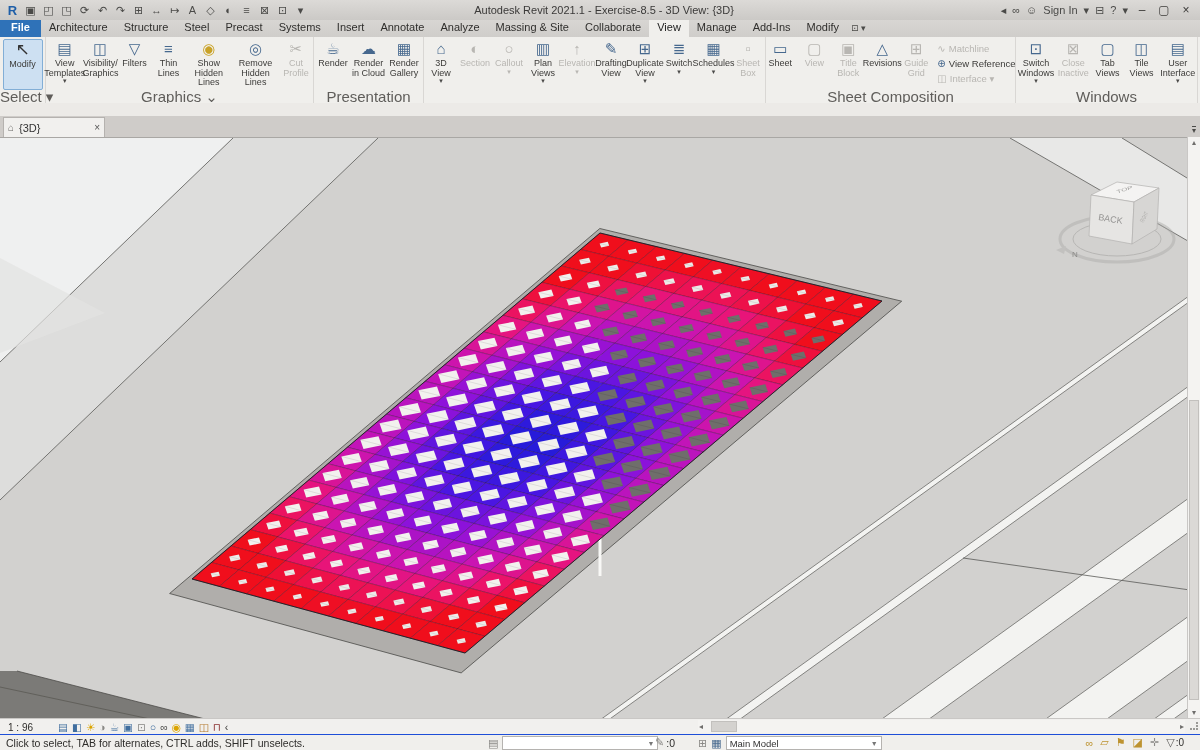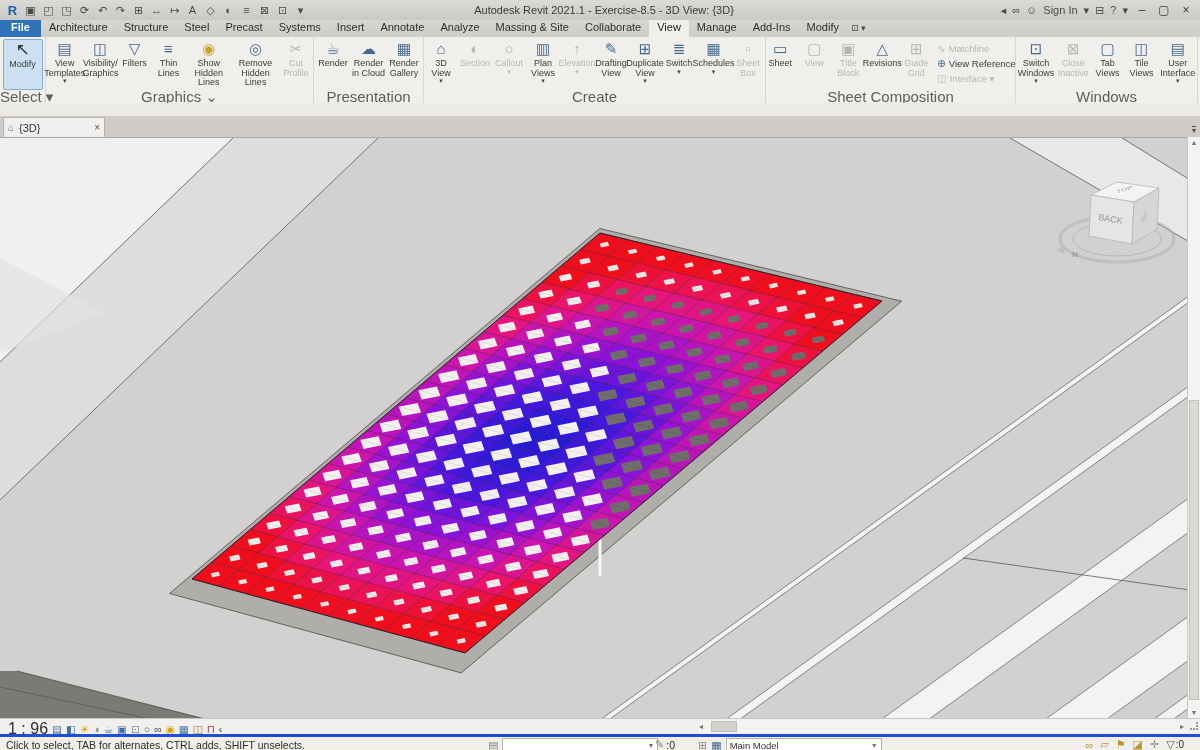"Create" div.plabel { html: <div>Create</div> -> none }
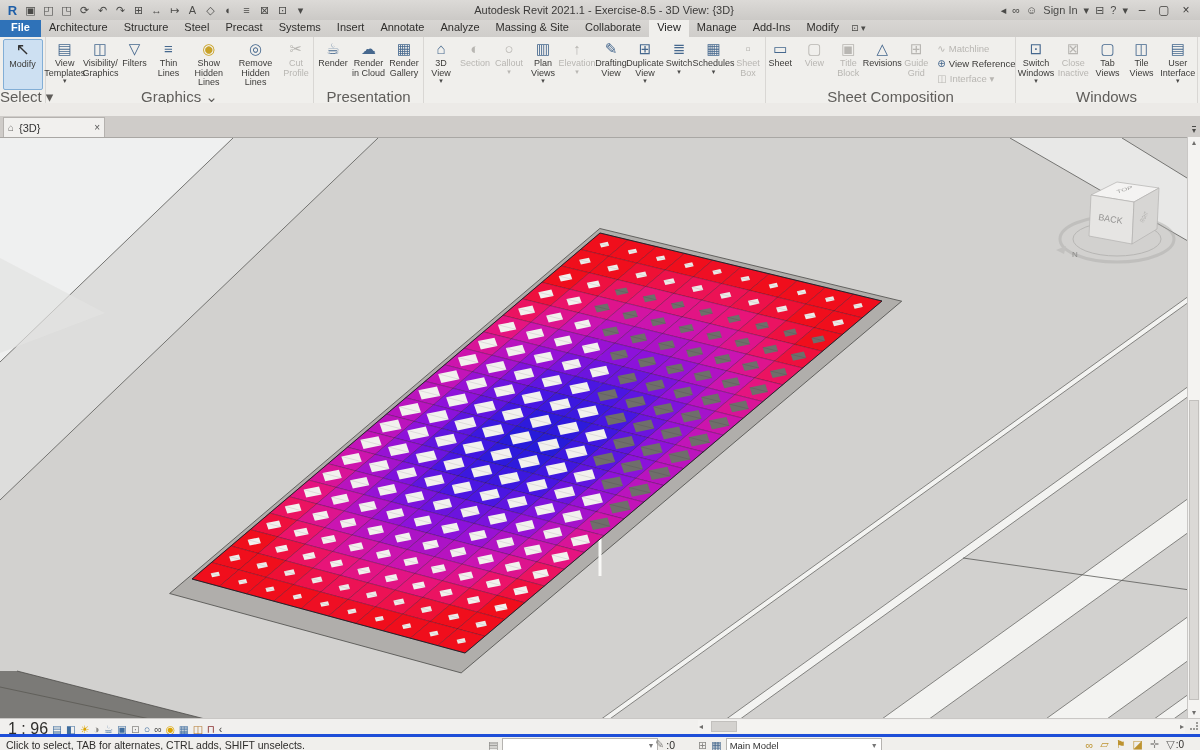"1 : 96" #scale { font-size: 16px -> 10px; margin-right: 0 -> 21px }
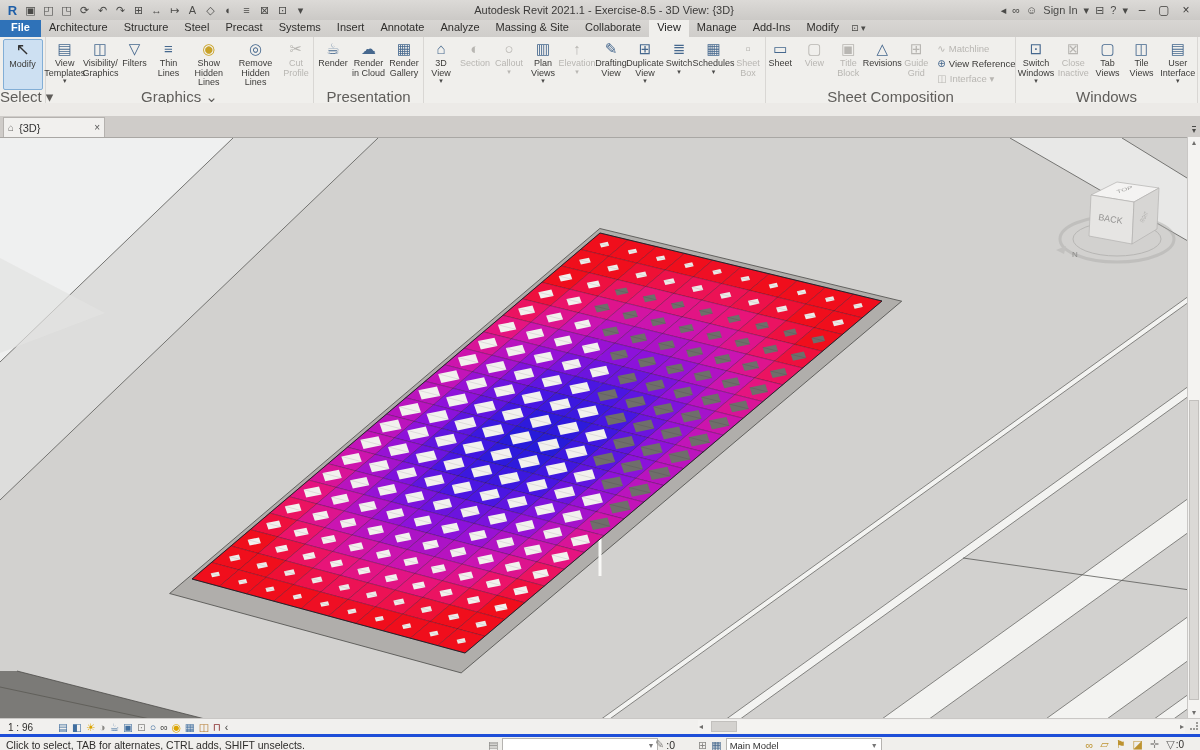"Click to select, TAB for" #statusbar { border-top: 3px solid #1d4ed8 -> 1px solid #1d4ed8 }
